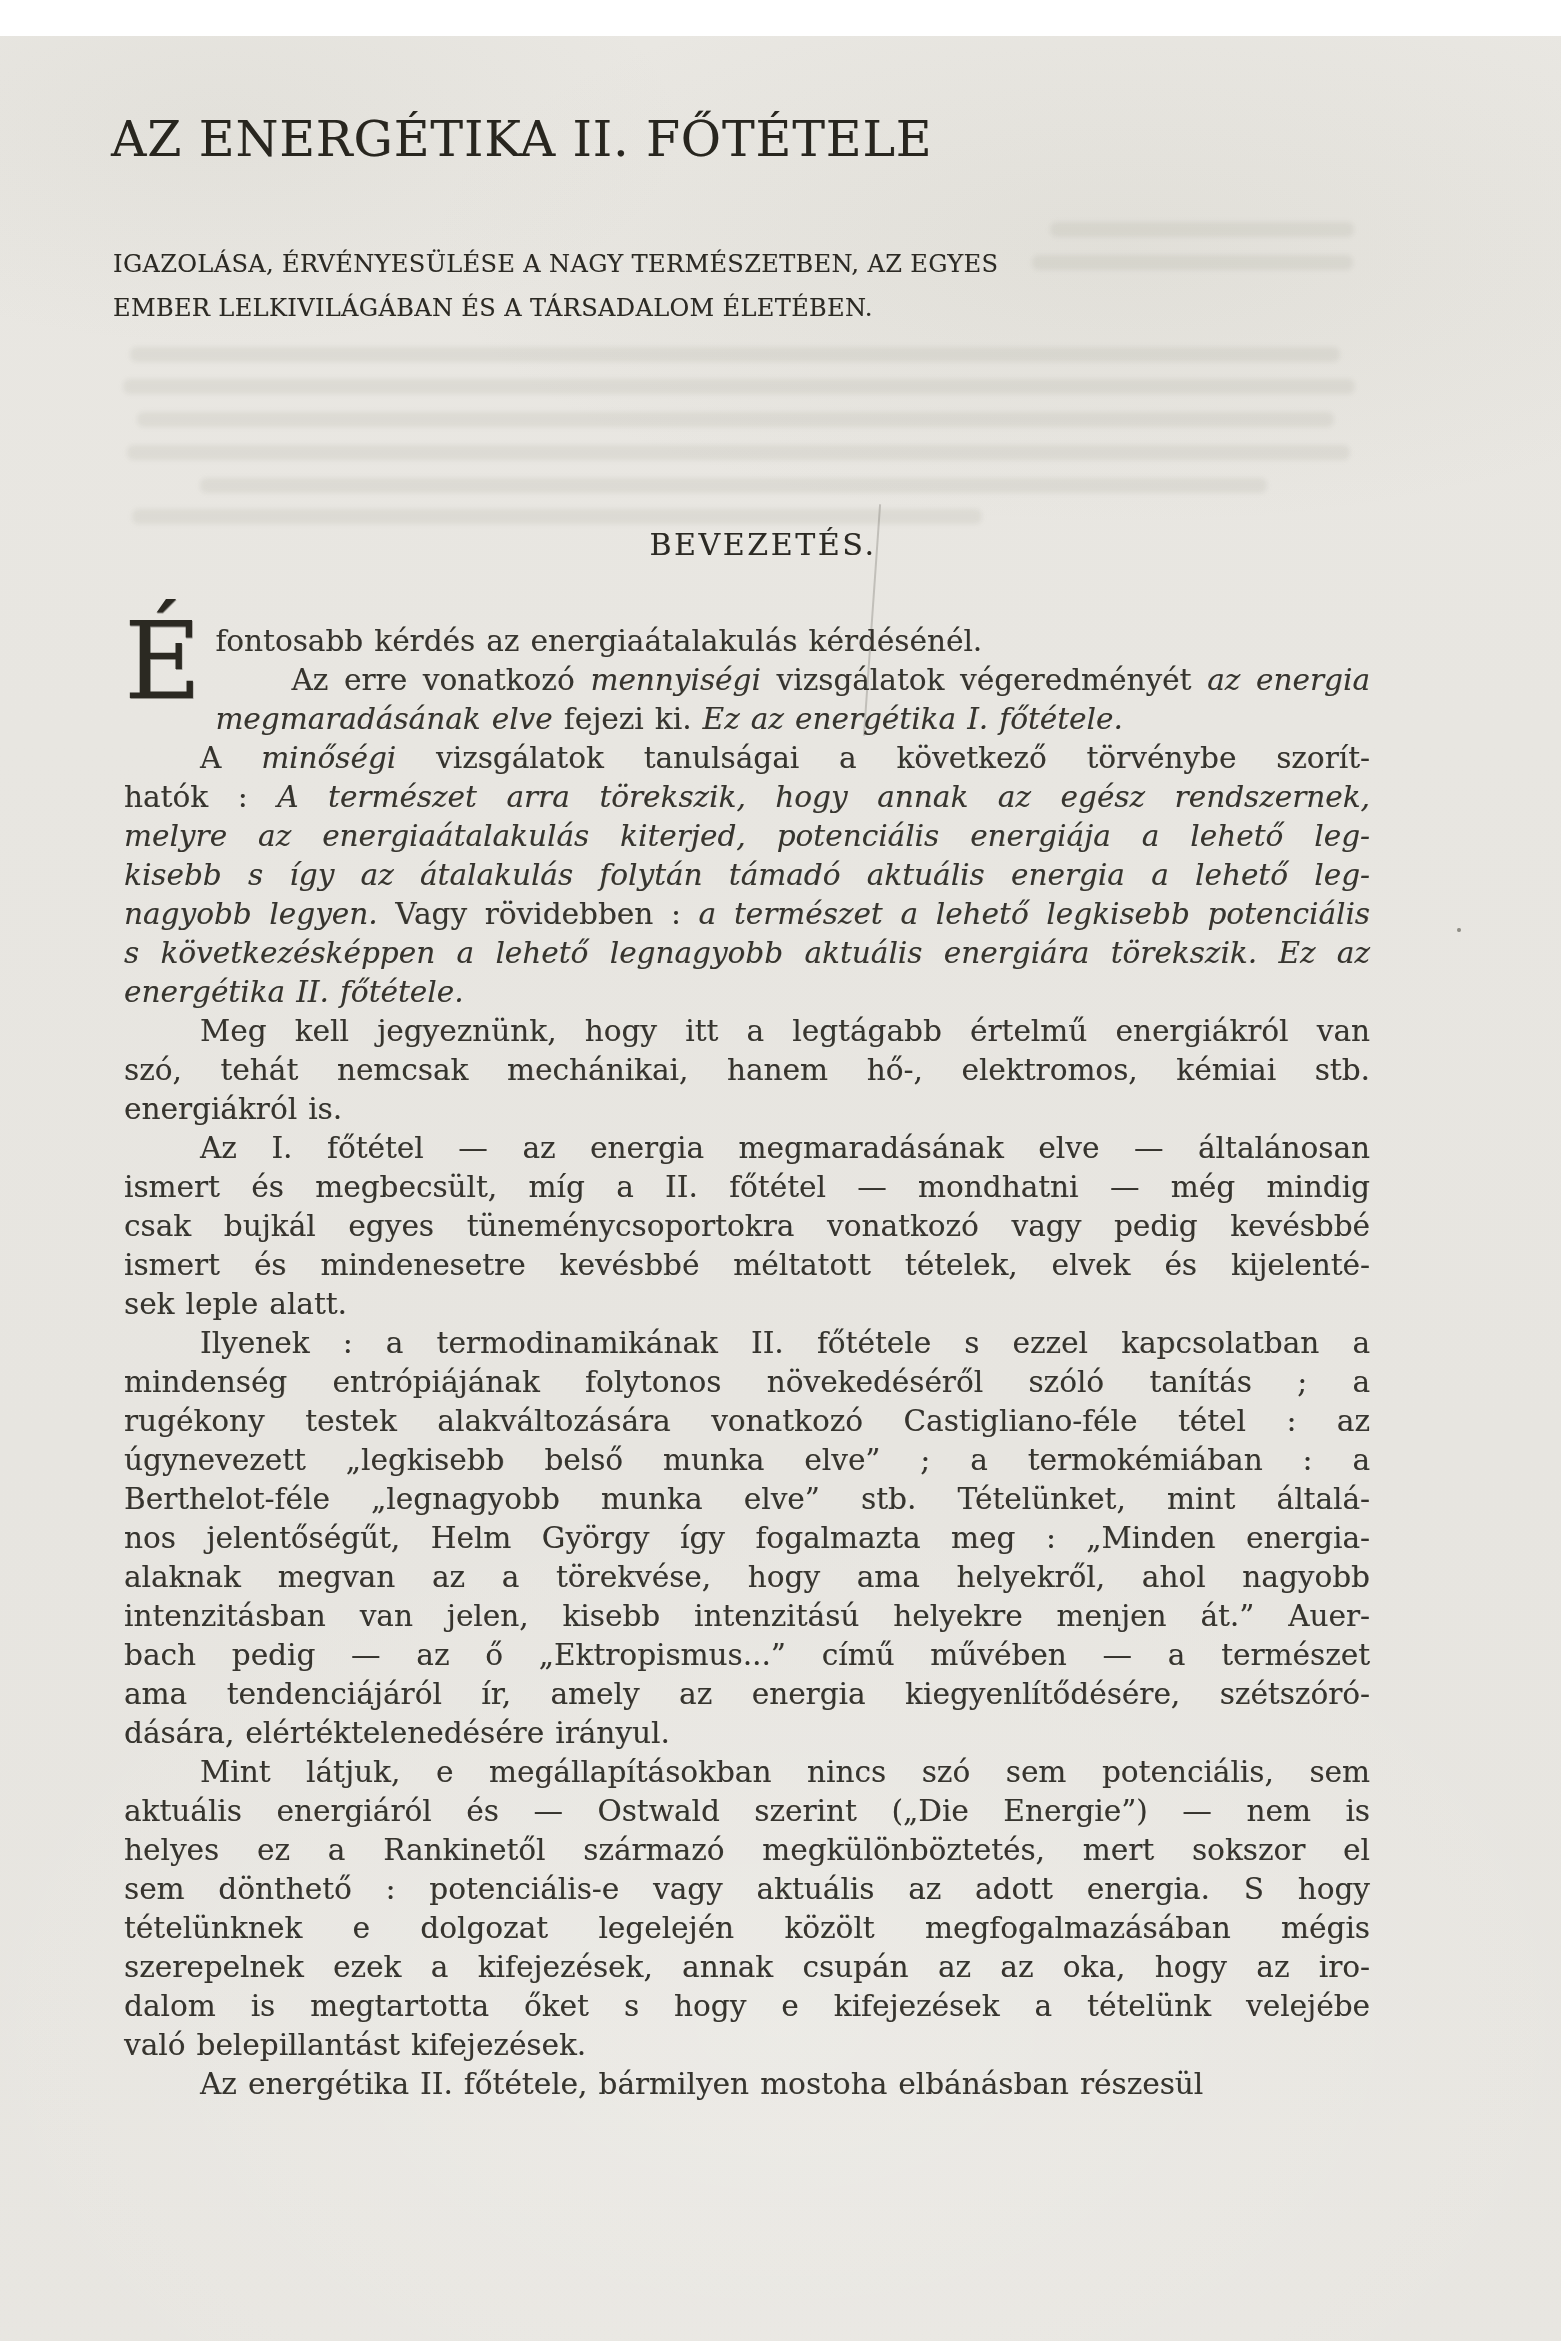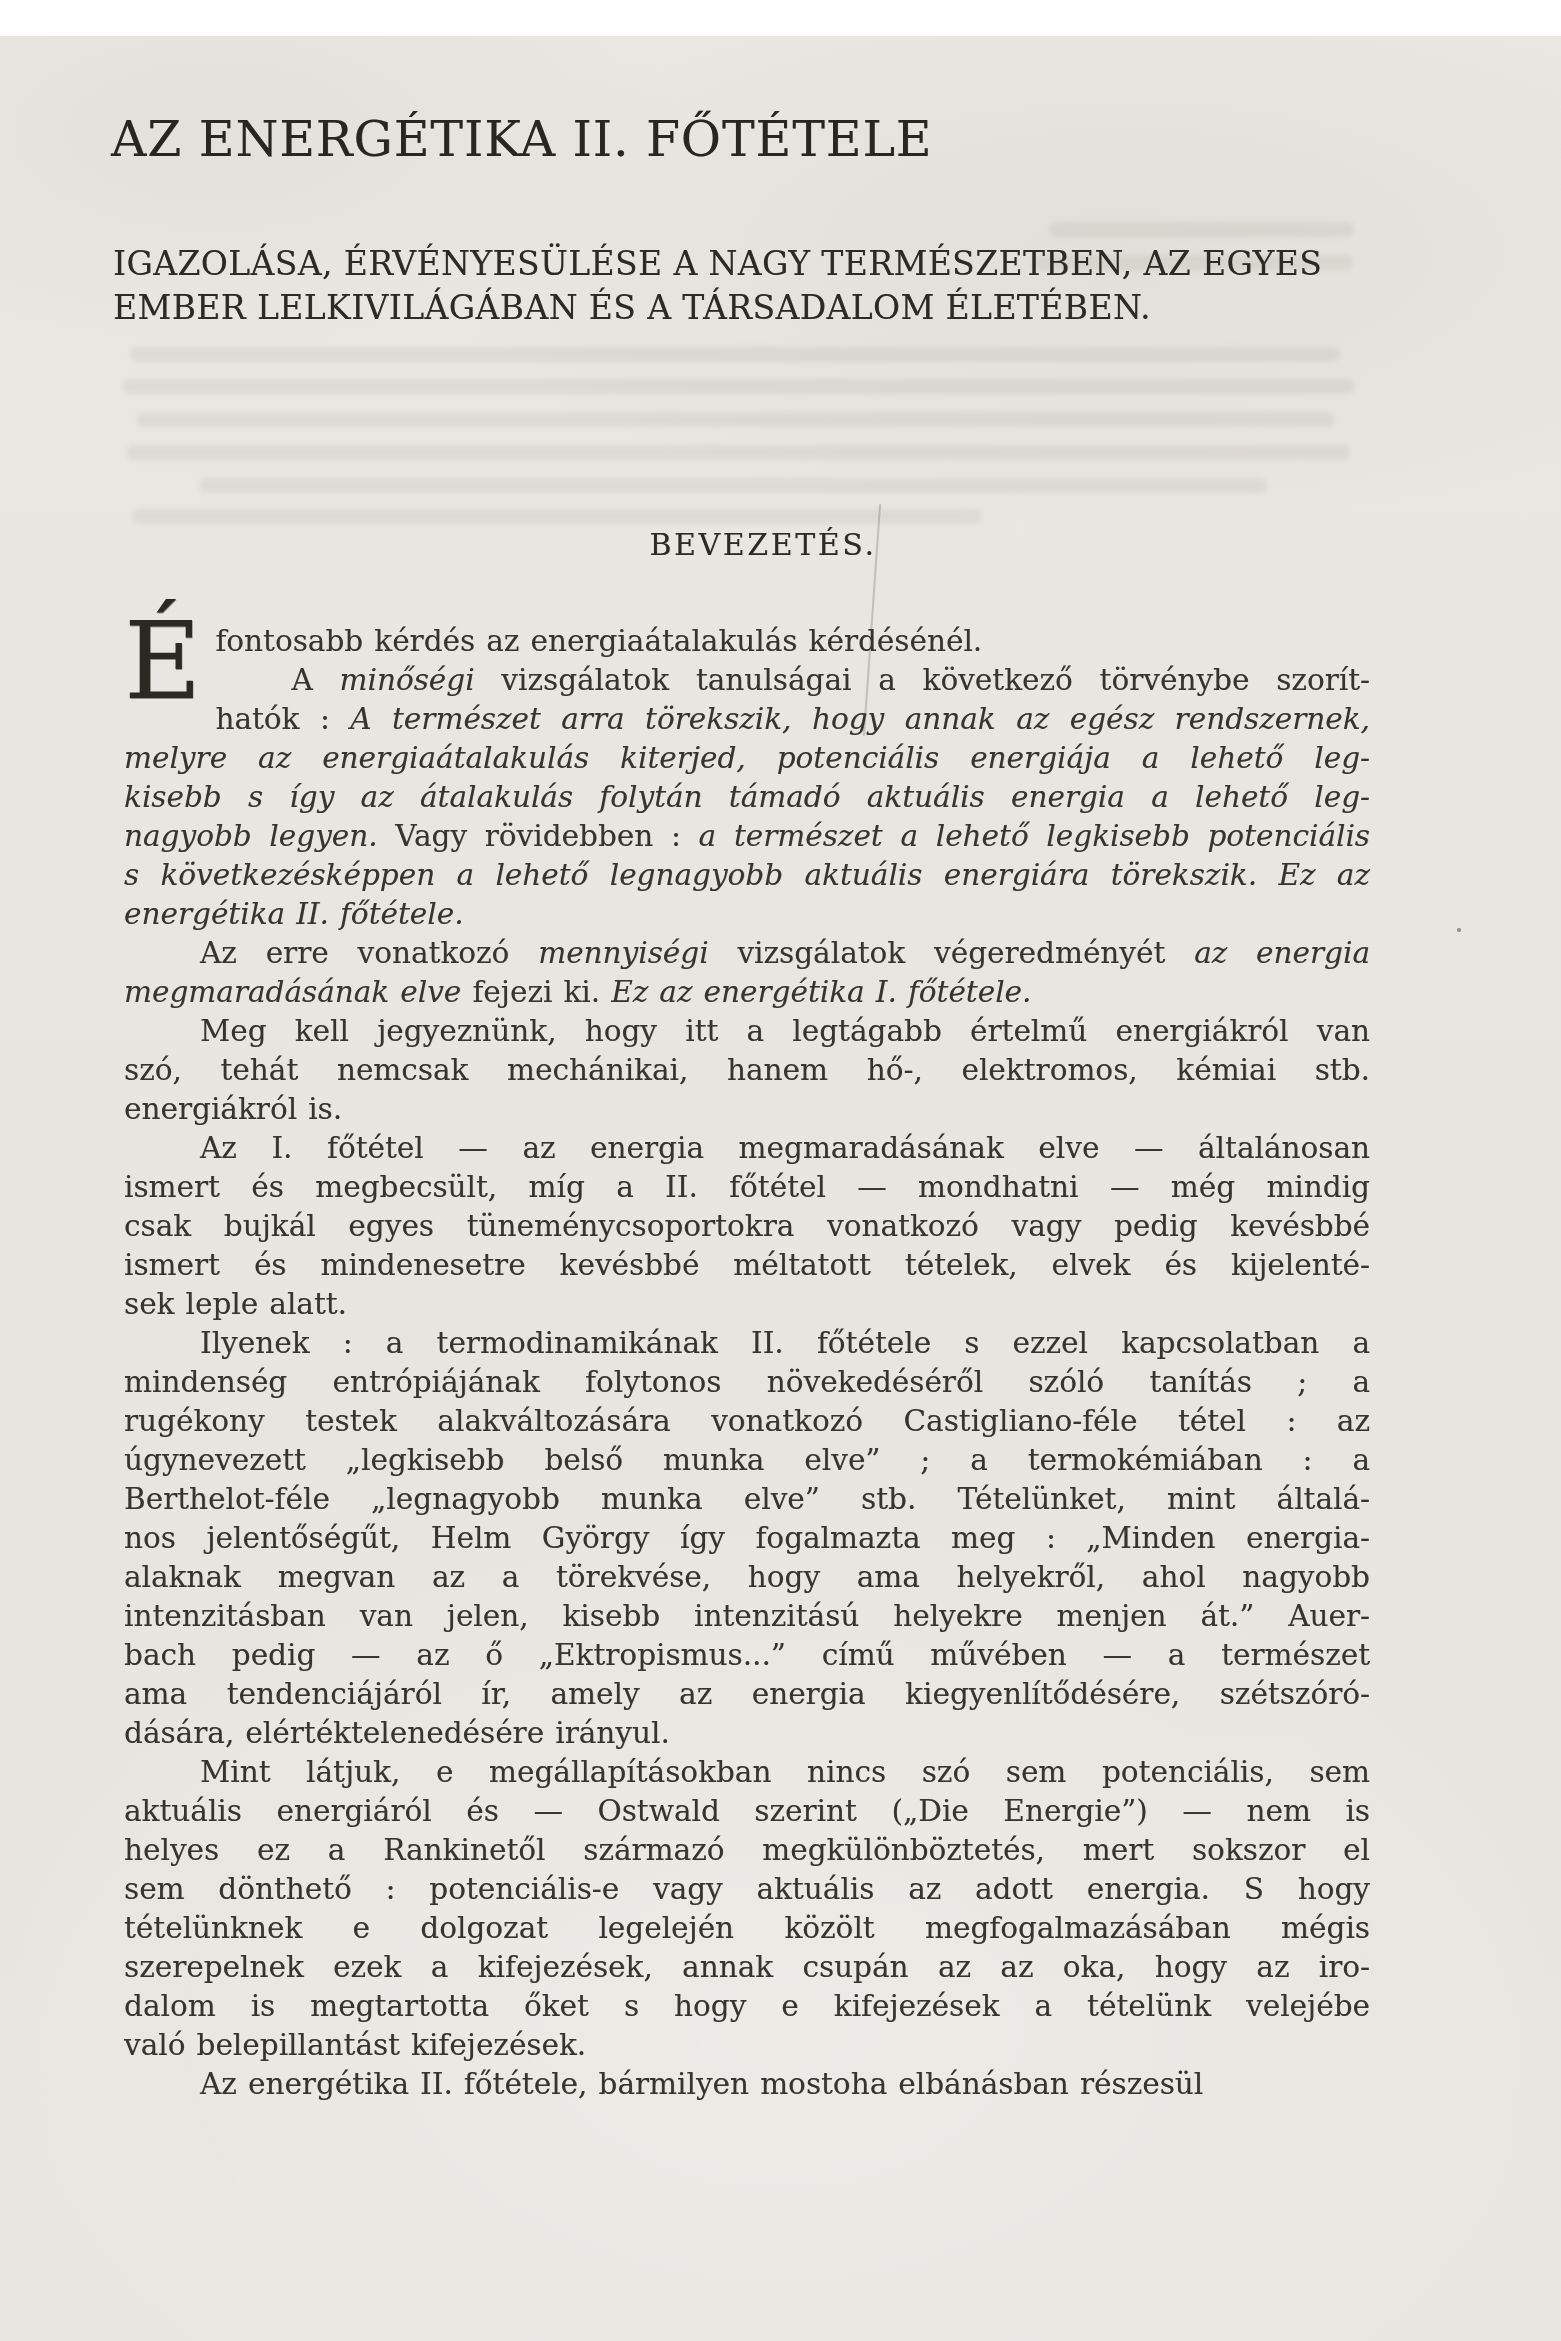"IGAZOLÁSA, ÉRVÉNYESÜLÉSE A NAGY" .subtitle { font-size: 33px -> 24px }
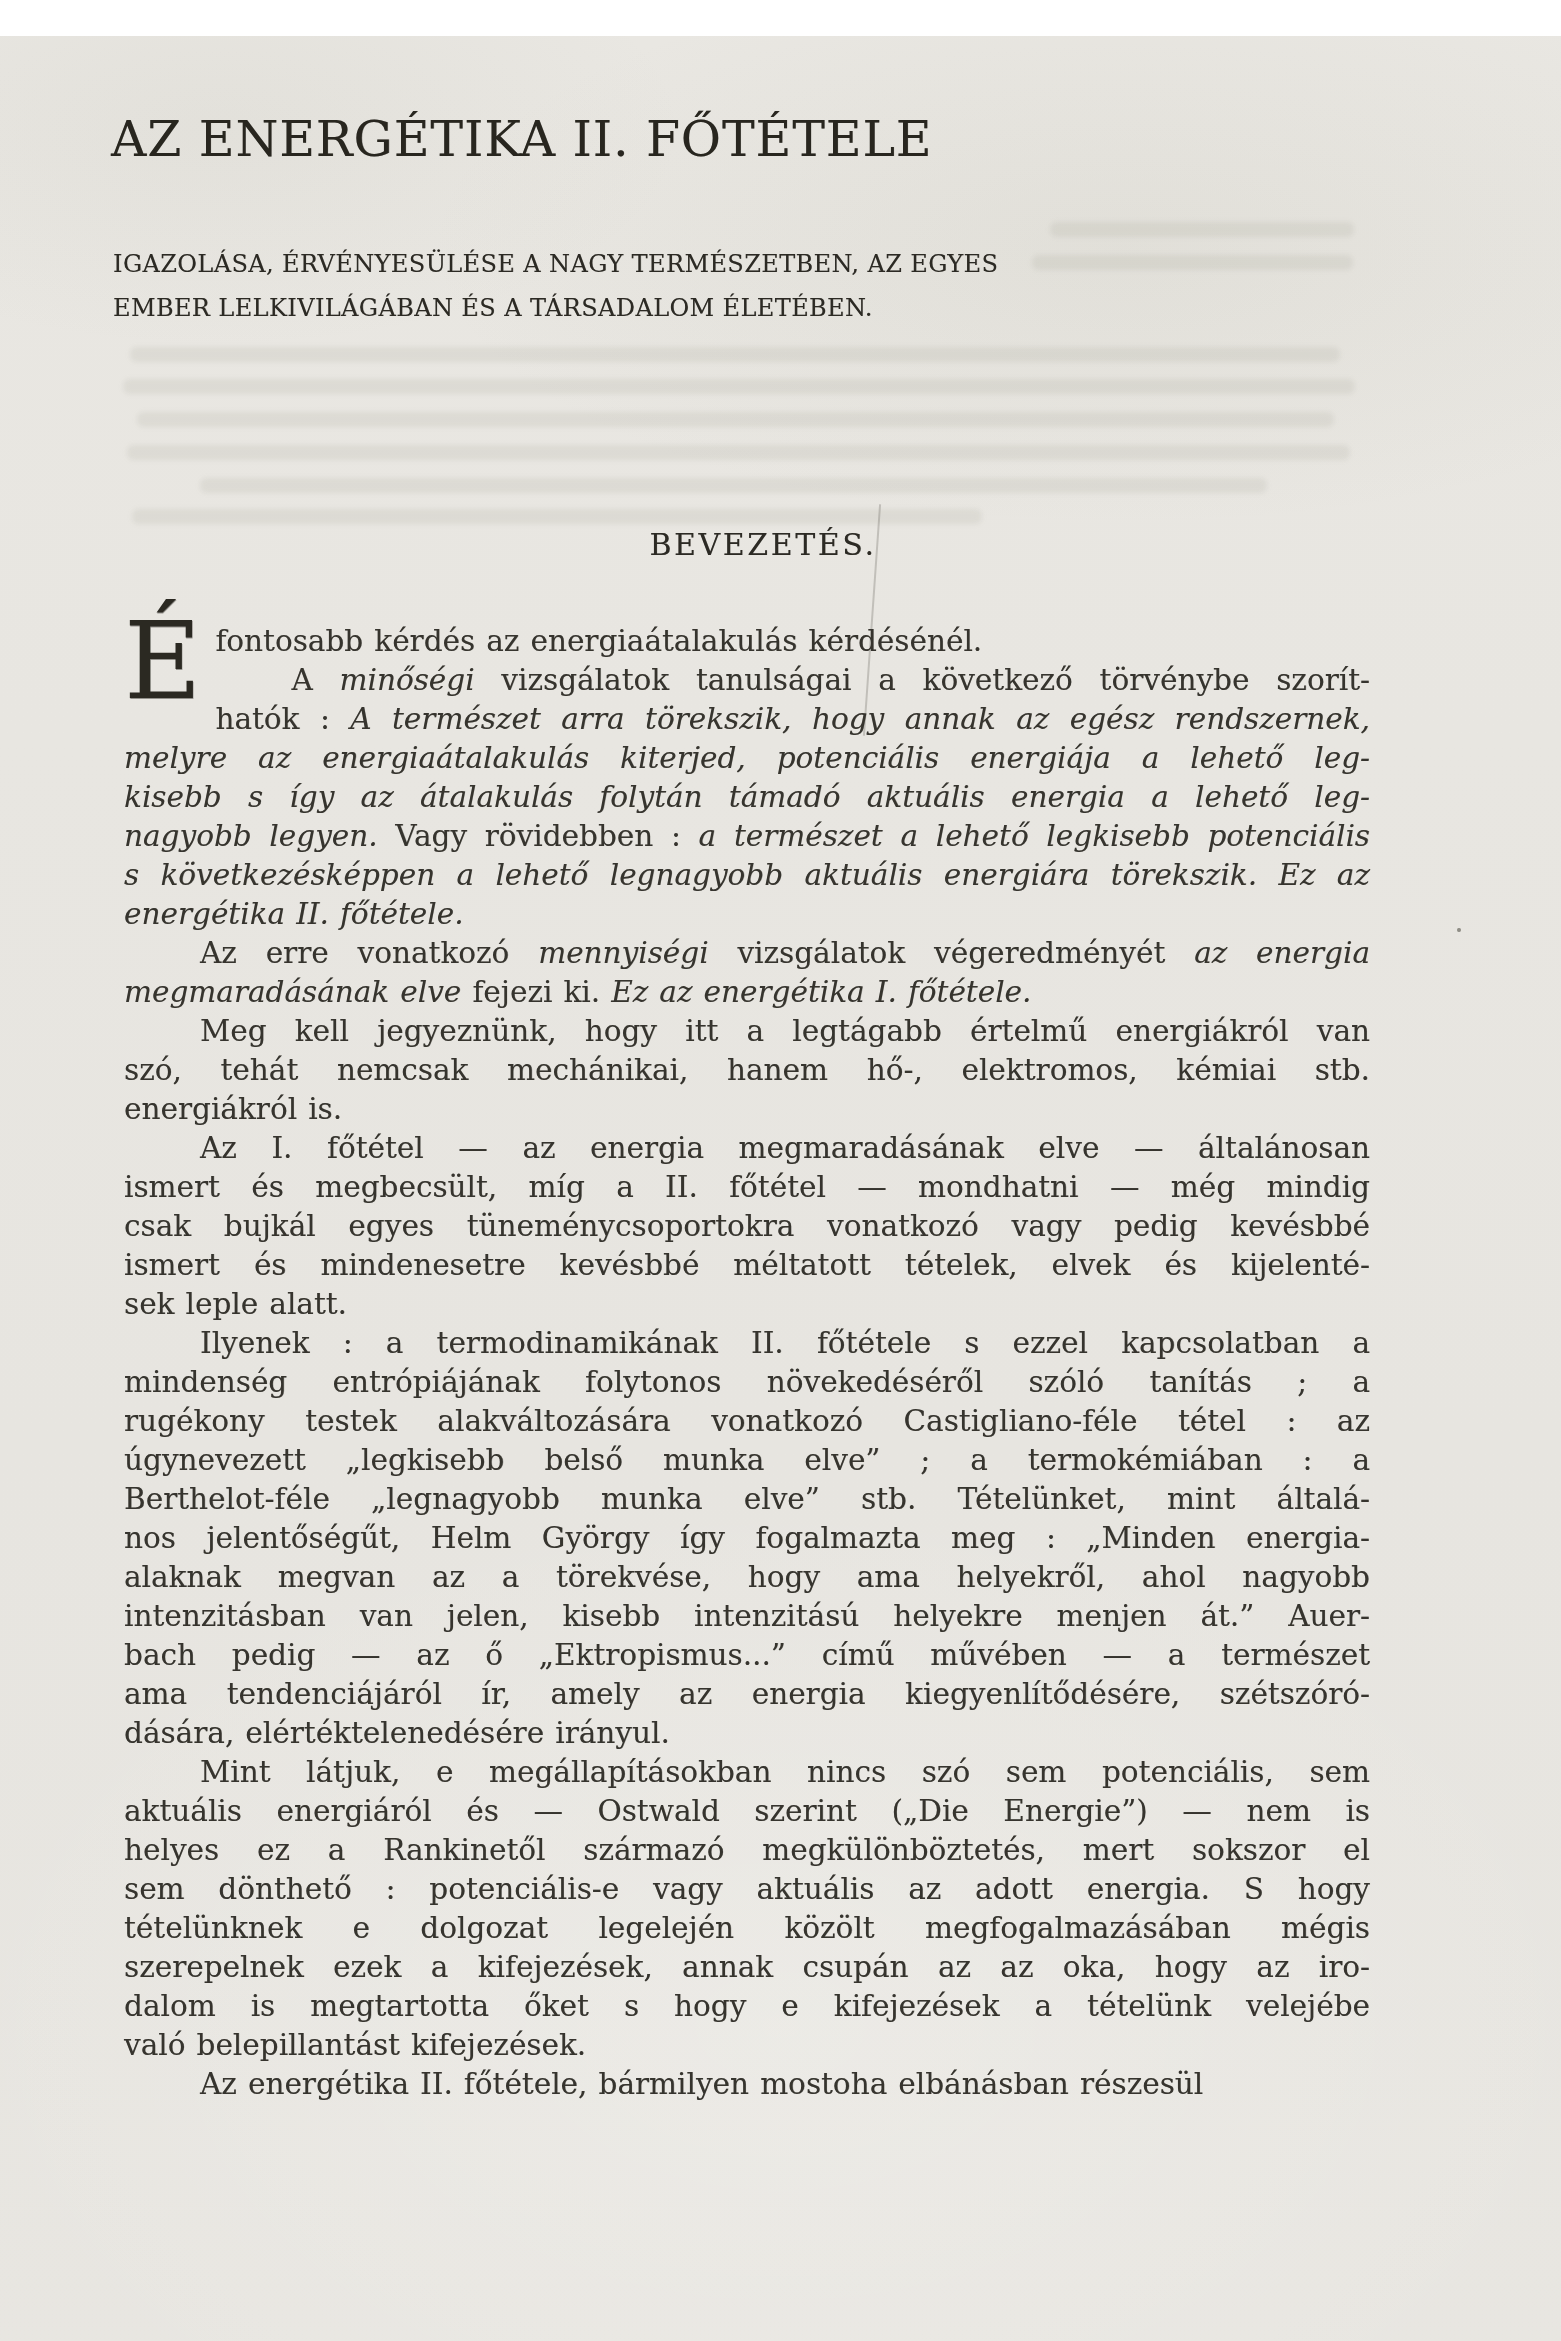"A minőségi vizsgálatok tanulságai a" div.para { order: before "Az erre vonatkozó mennyiségi vizsgálatok" -> after "Az erre vonatkozó mennyiségi vizsgálatok" }
